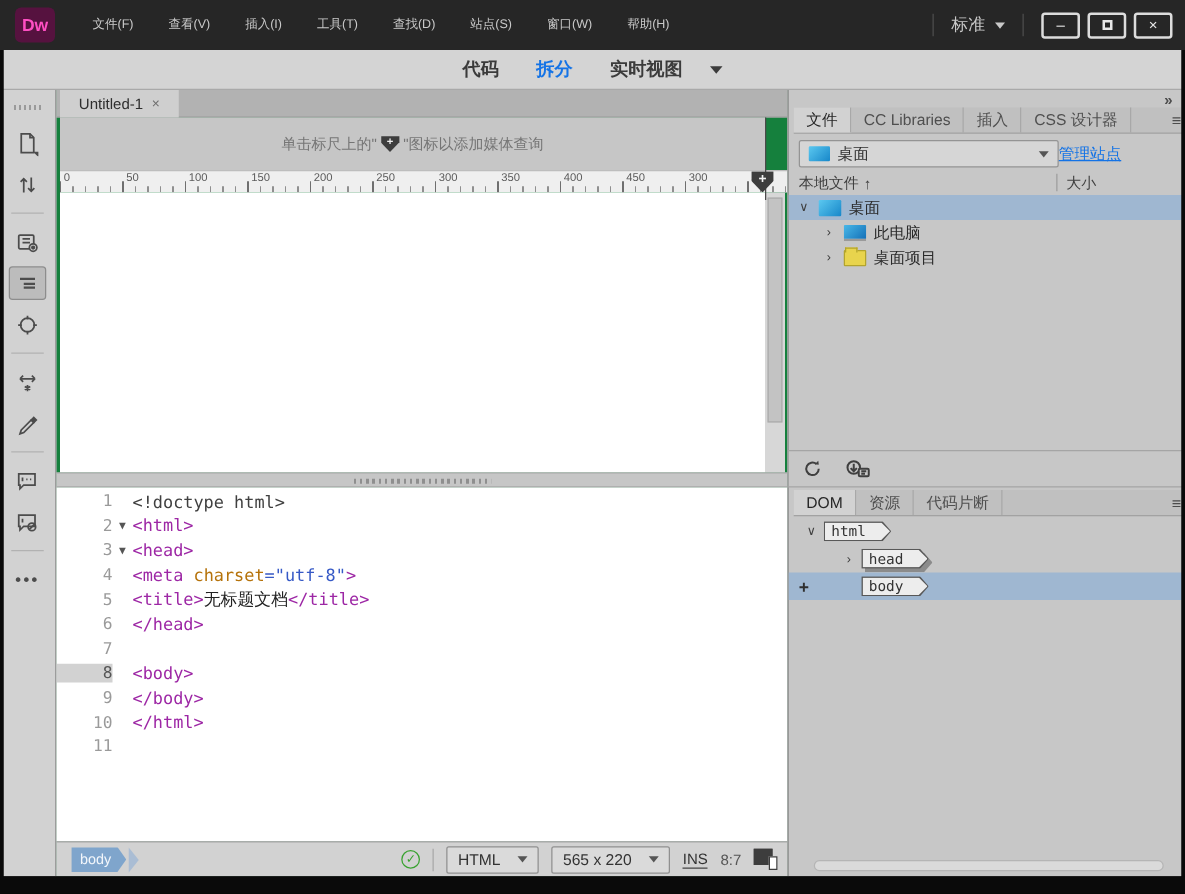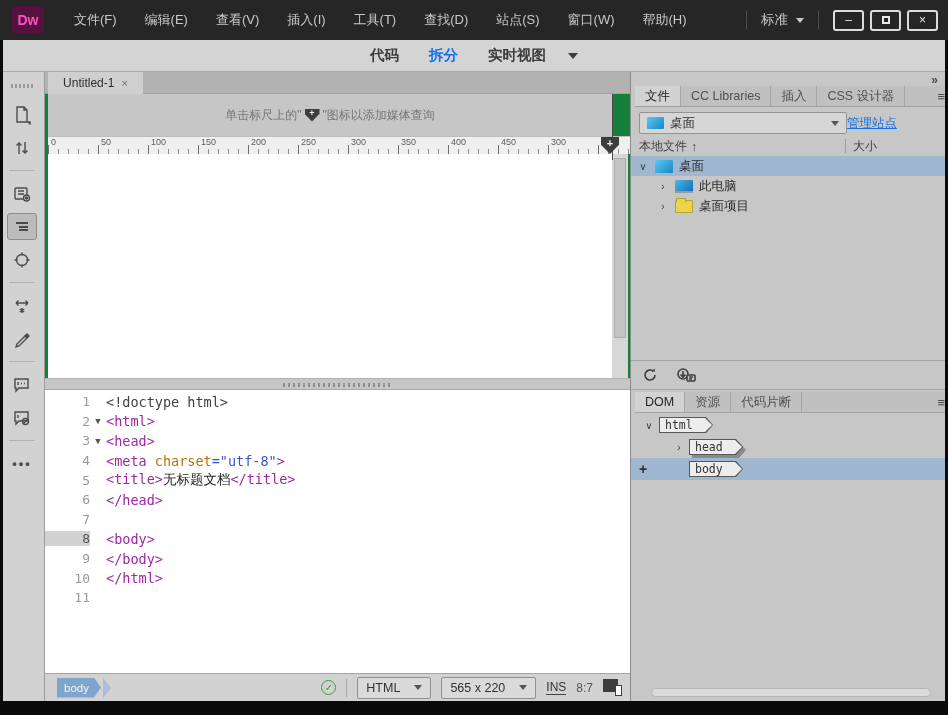"文件(F)" .menu-item { font-size: 13px -> 10px }
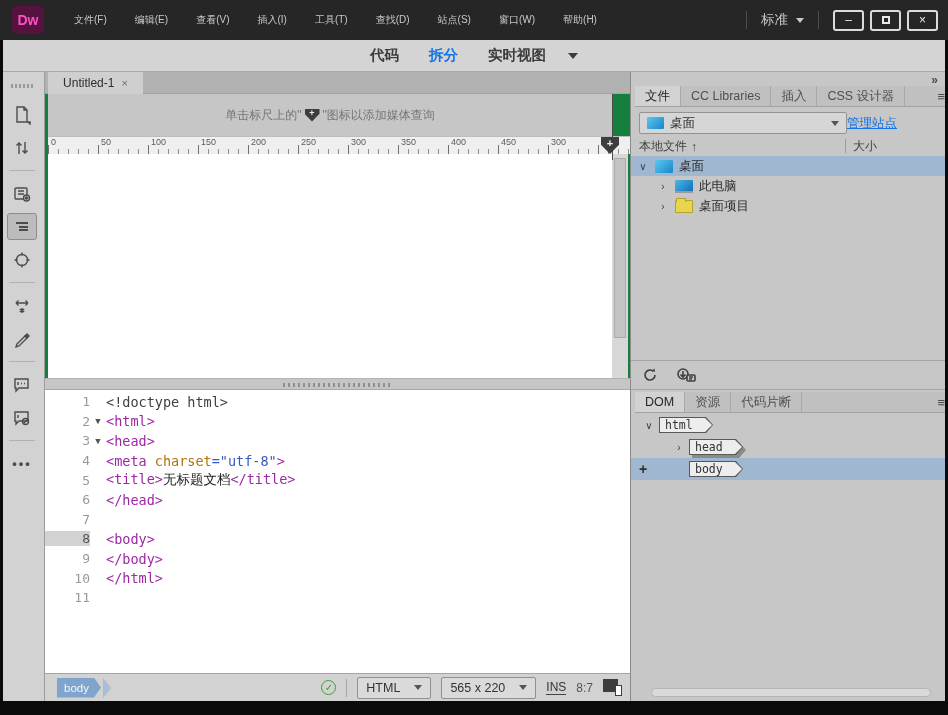"编辑(E)" div.menu-item { html: <div>编辑(E)</div> -> none }
